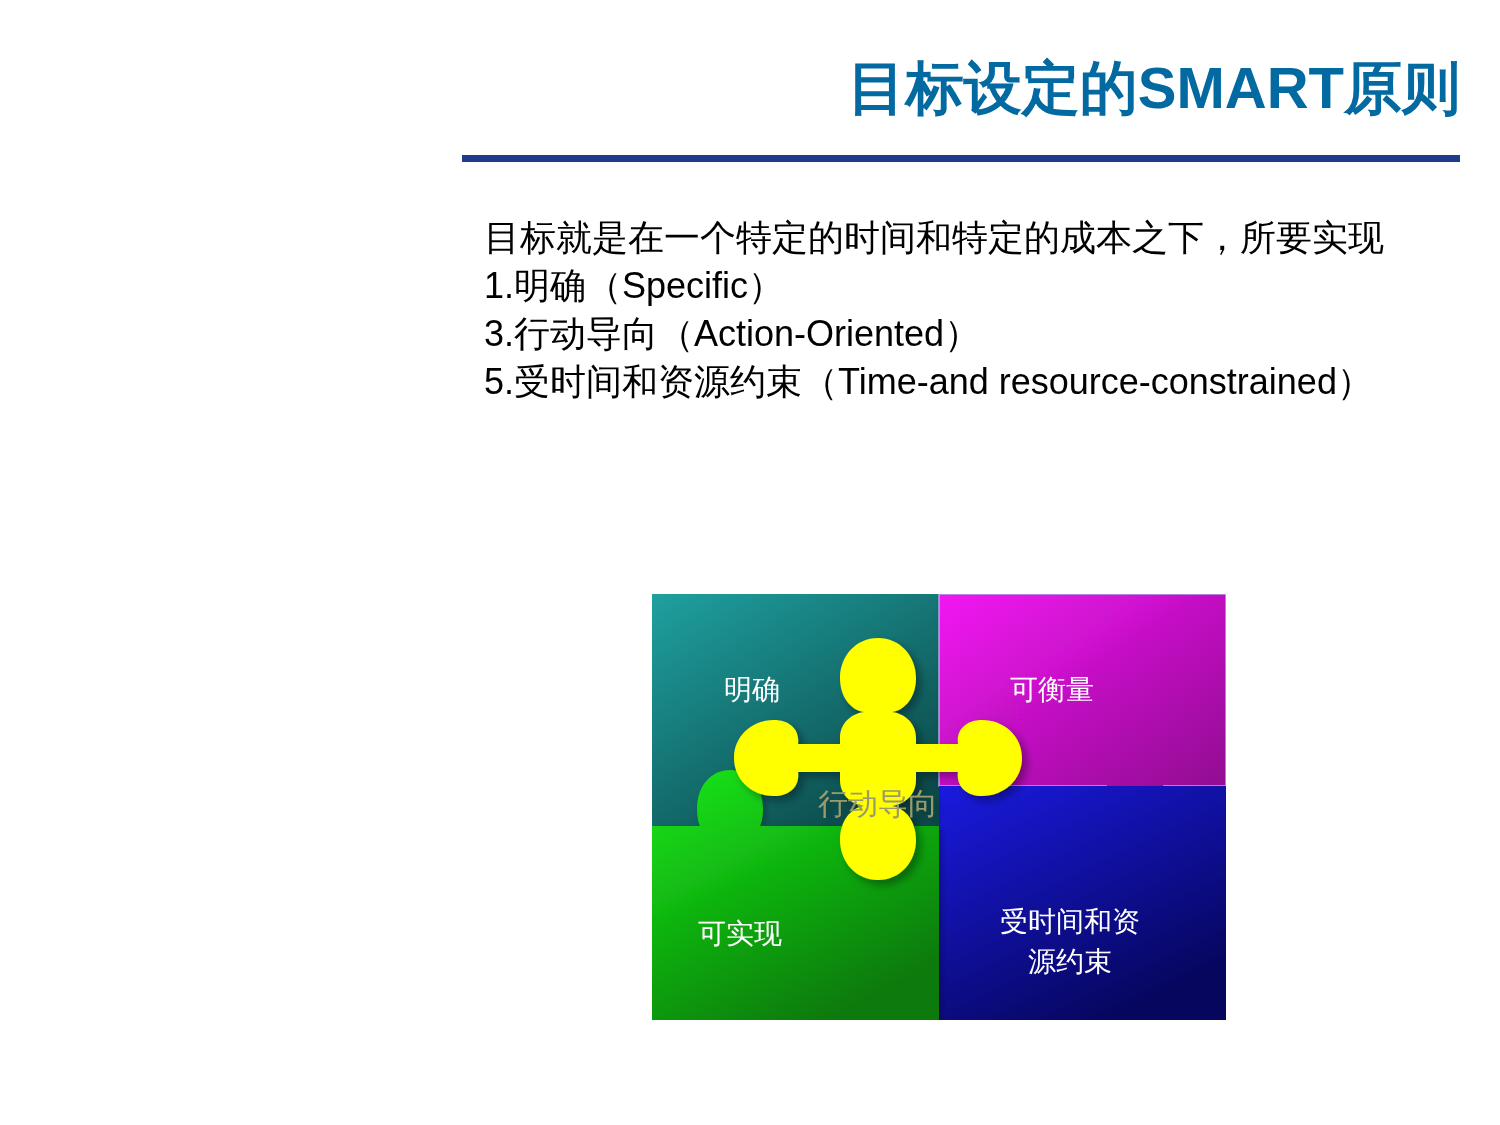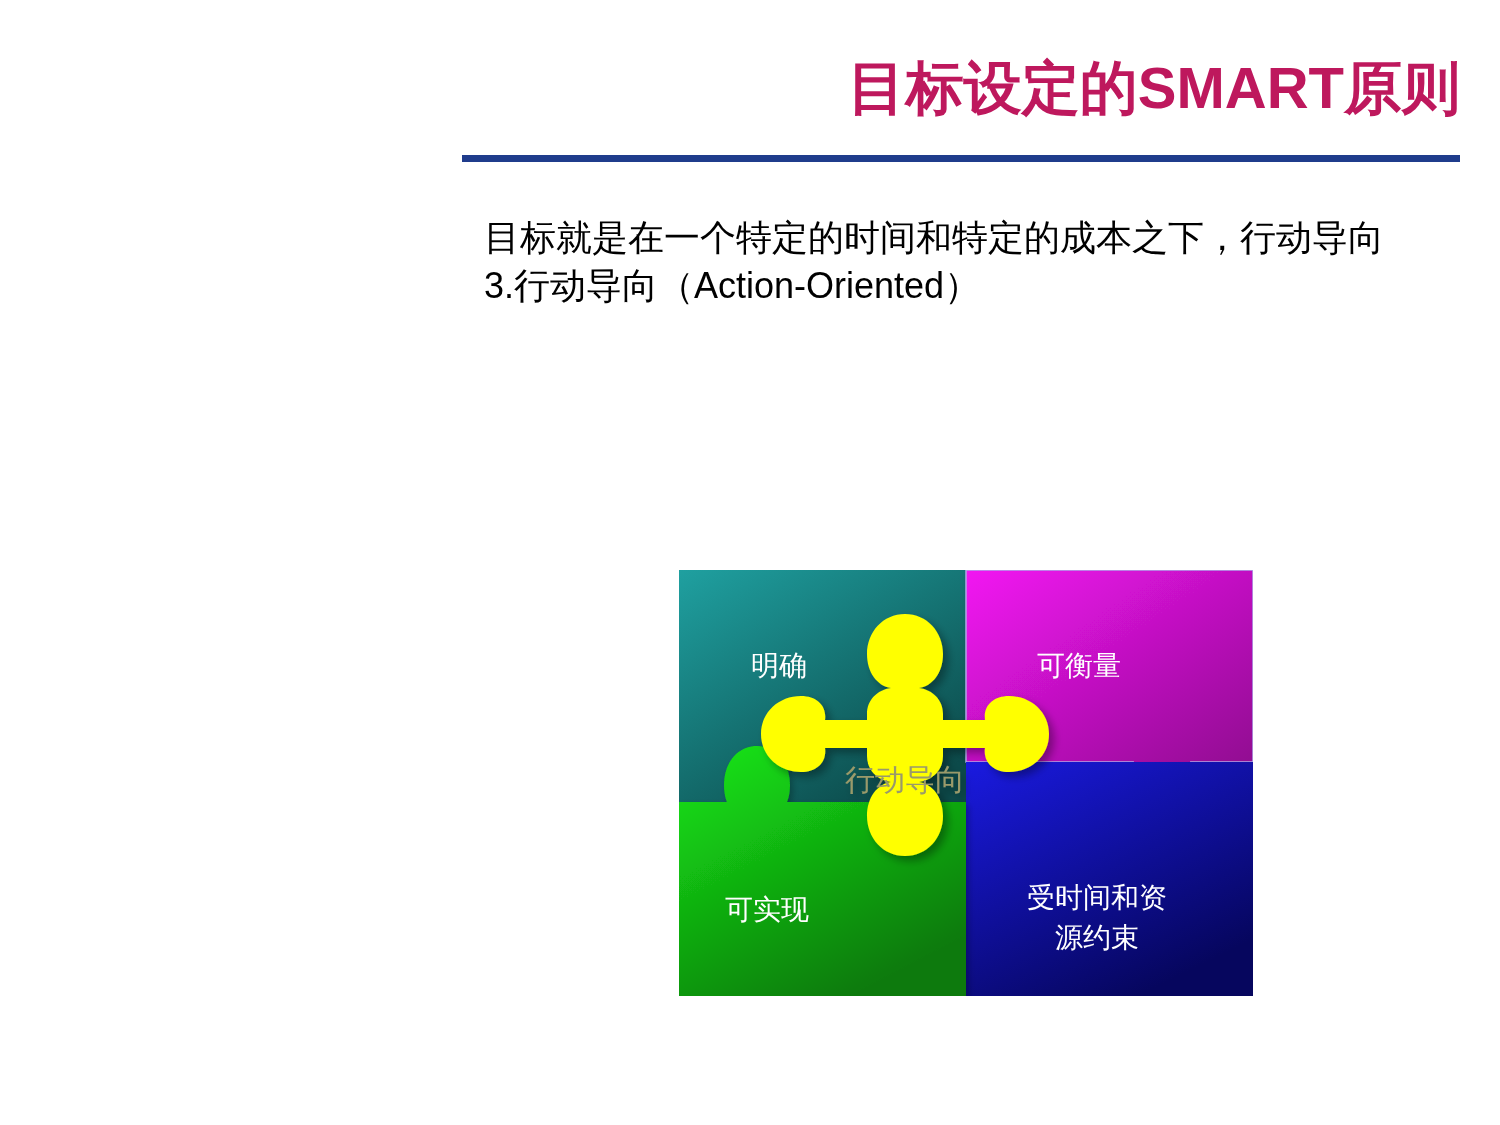"目标设定的SMART原则" #slide-title { color: #be185d -> #0369a1 }
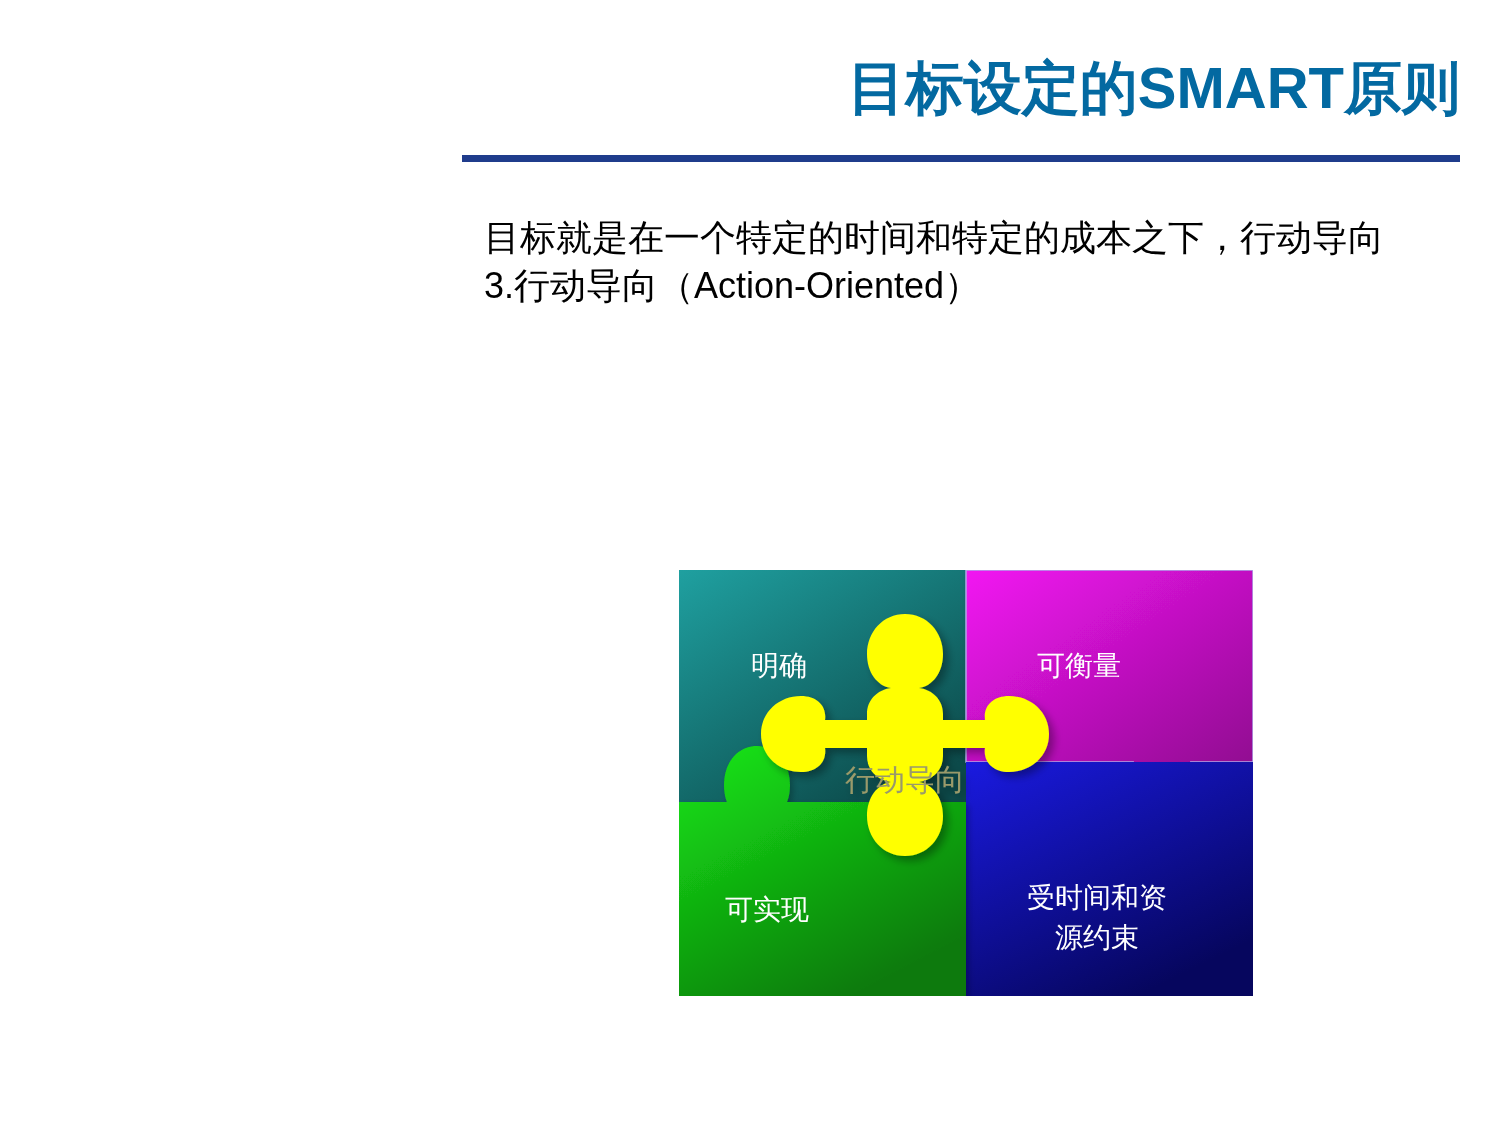"目标就是在一个特定的时间和特定的成本之下，行动导向" span.para { text: 行动导向 -> 所要实现 }
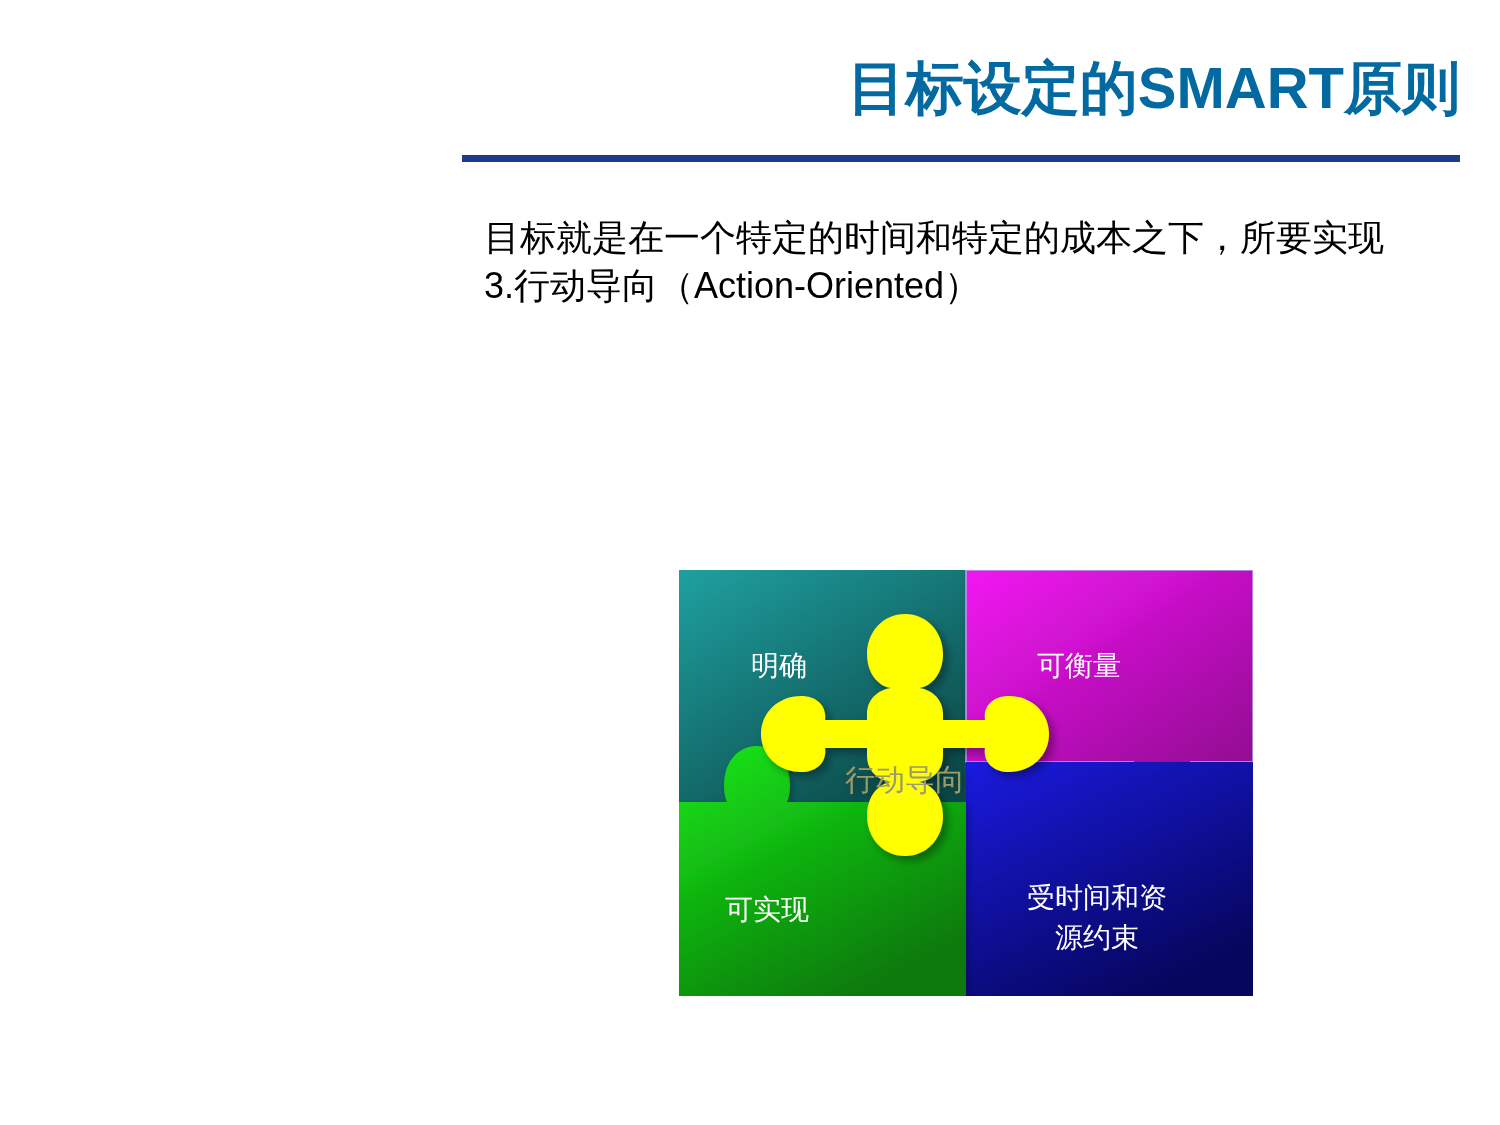"1.明确（Specific）" span.para { html: none -> <span>1.明确（Specific）</span> }
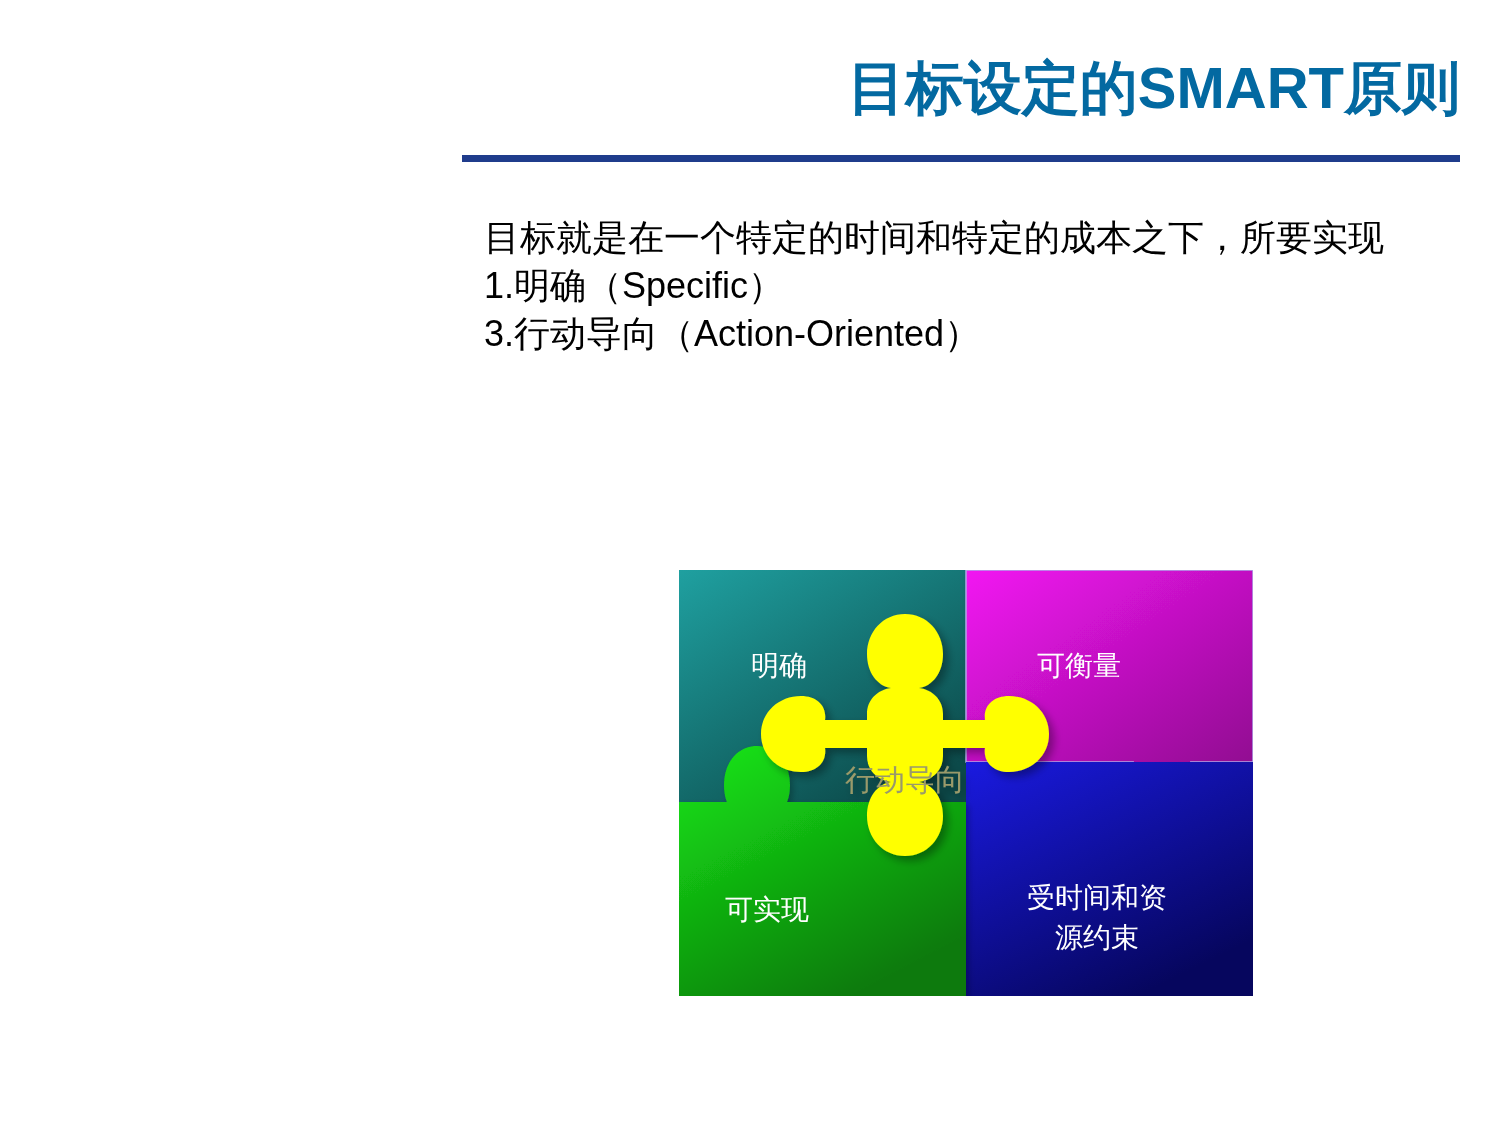"5.受时间和资源约束（Time-and" span.para { html: none -> <span>5.受时间和资源约束（Time-and resource-constrained）</span> }
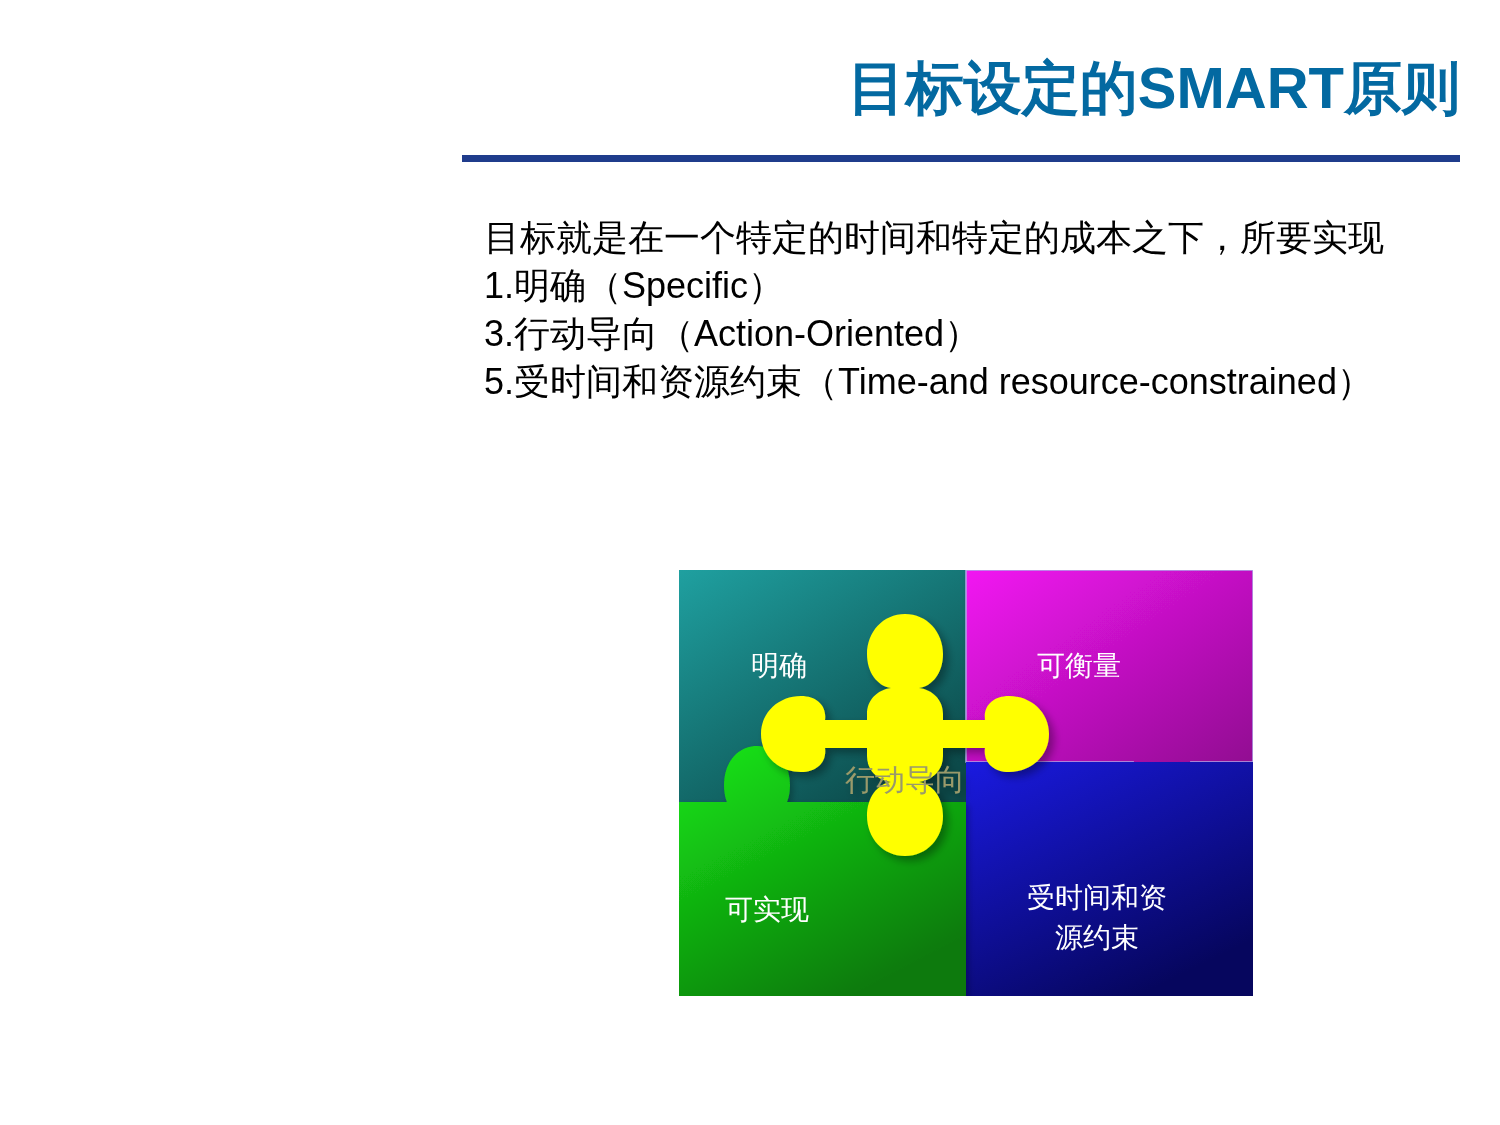"明确" #puzzle-wrap { margin-left: 27px -> none; top: 570px -> 594px }
